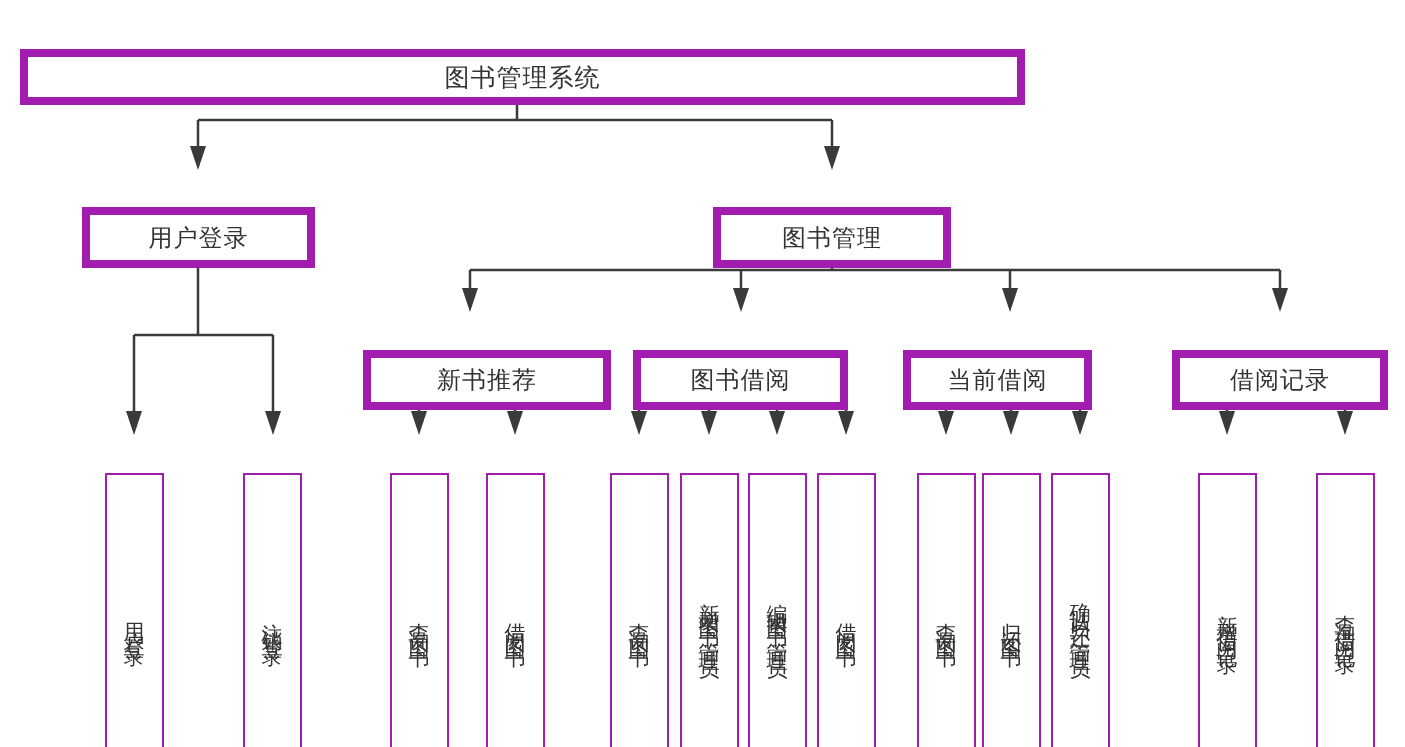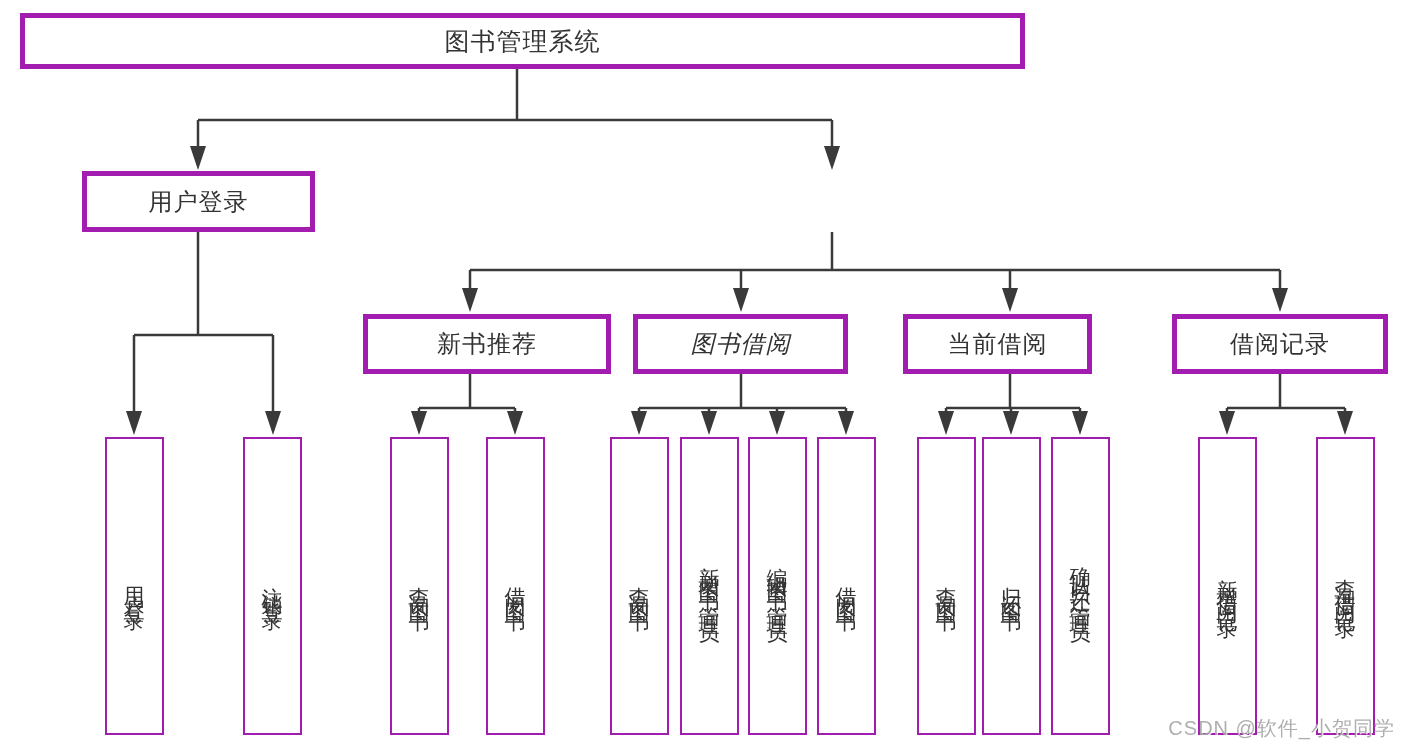"图书管理系统" .node { border: 5px solid #a21caf -> 8px solid #a21caf; margin-top: none -> 36px }
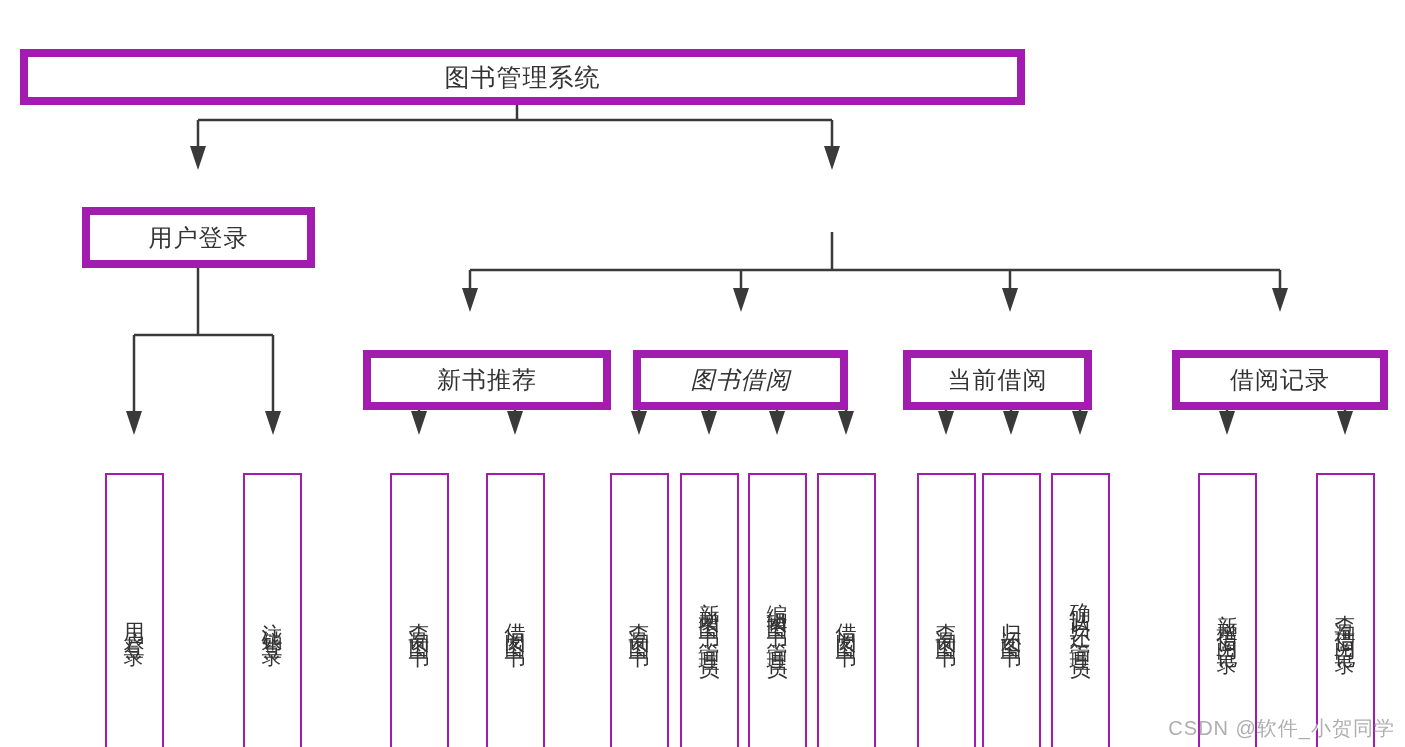"图书管理" div.node { html: none -> <div> <span>图书管理</span> </div> }
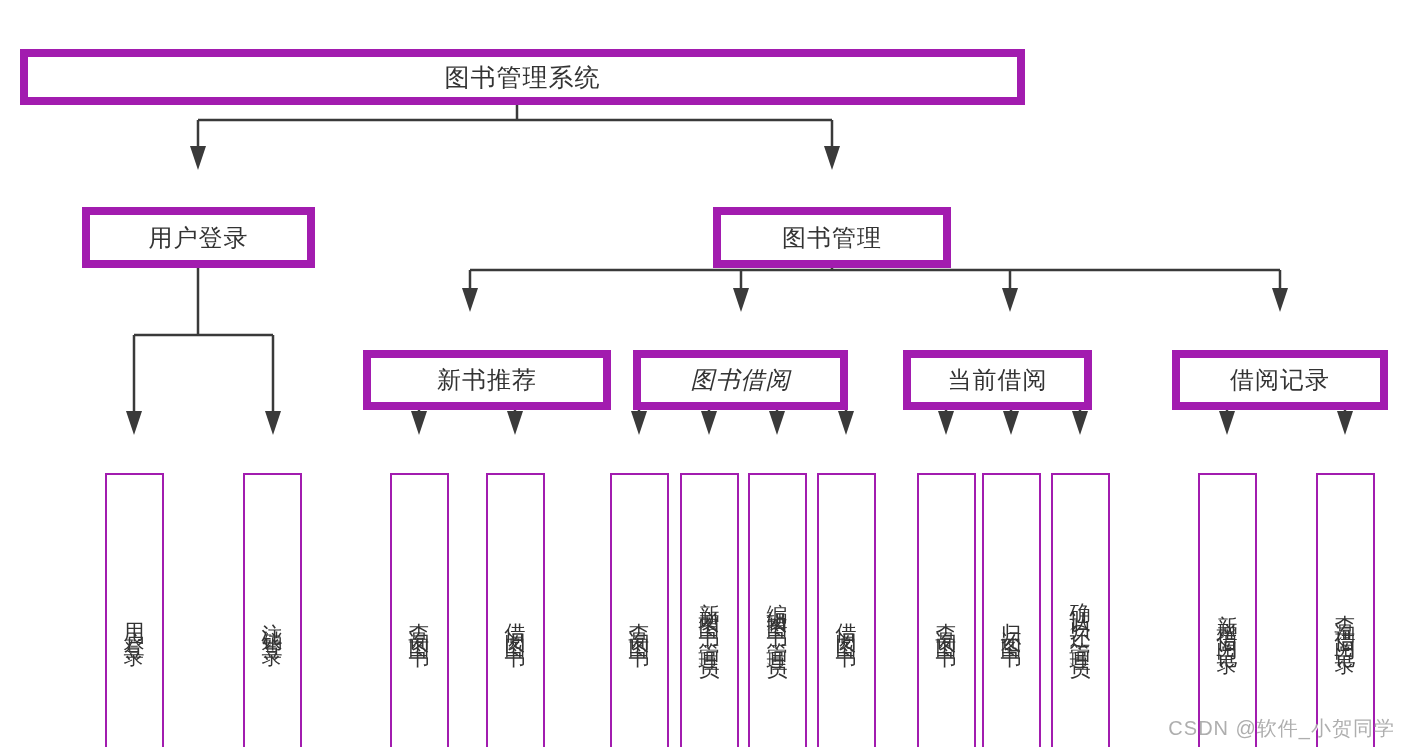"图书借阅" #l3-borrow { font-style: italic -> none }
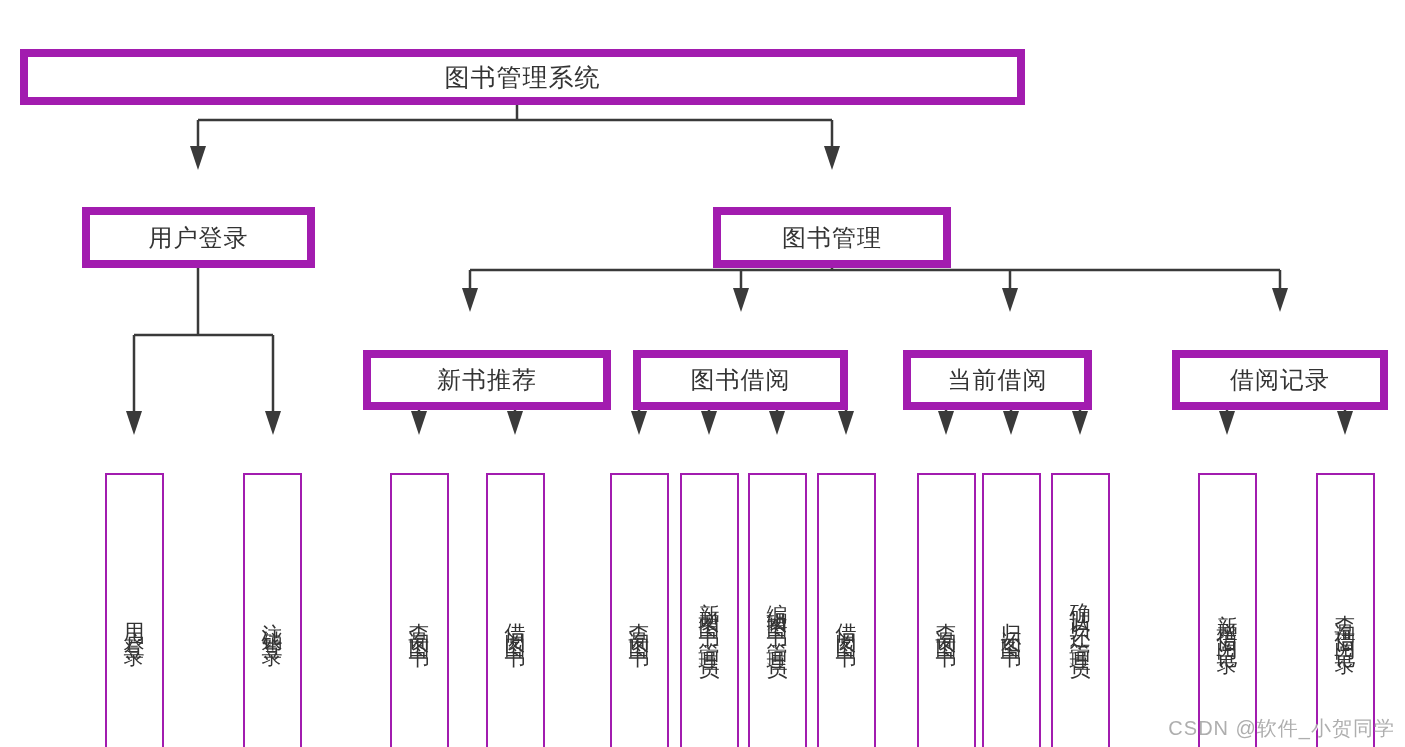"CSDN @软件_小贺同学" div.watermark { html: <div>CSDN @软件_小贺同学</div> -> none }
